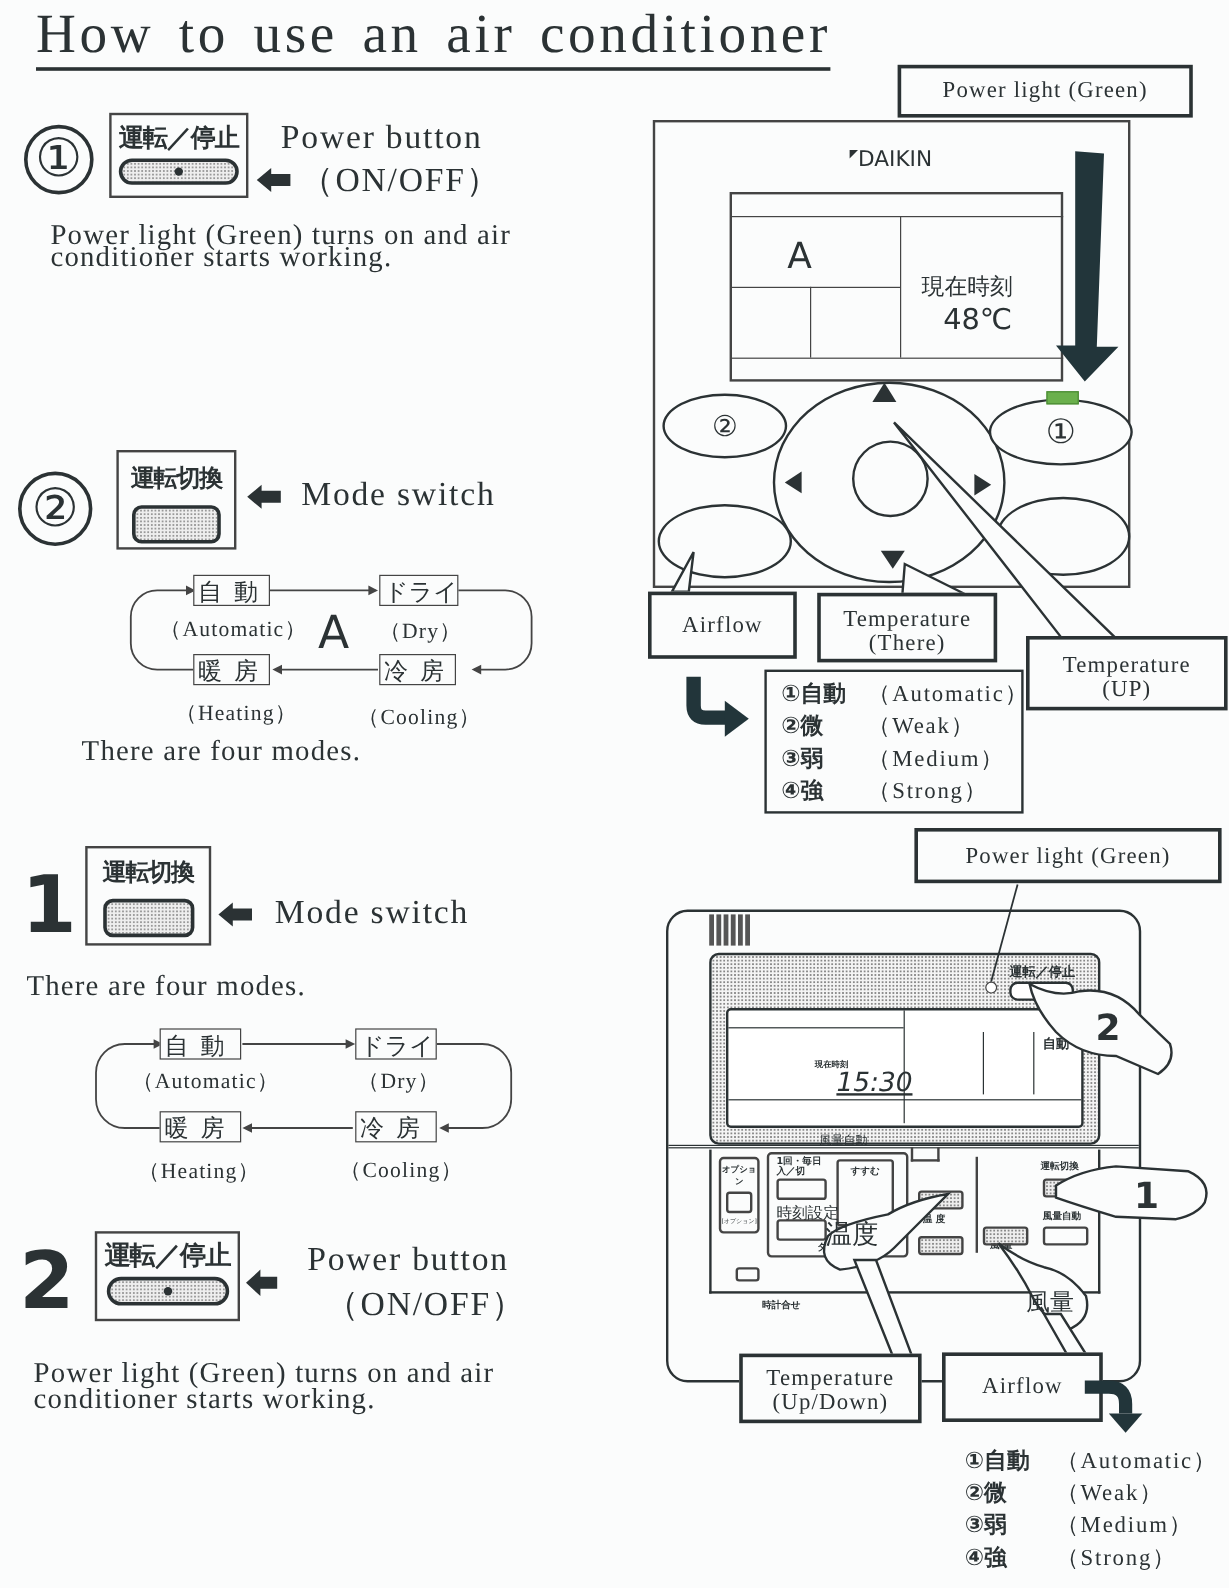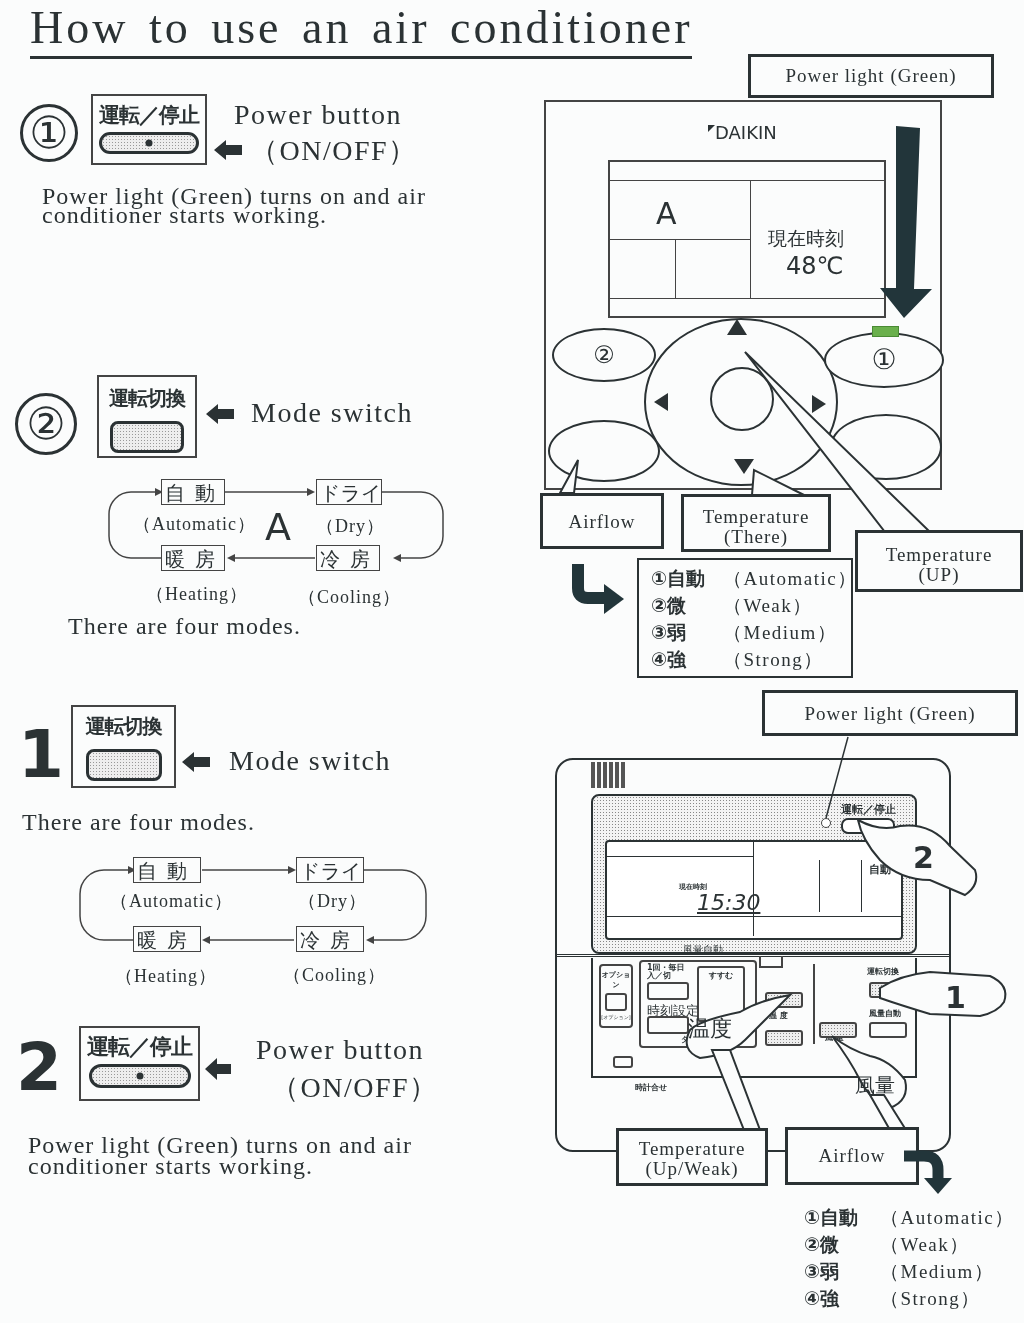"(Up/Weak)" div { text: Up/Weak -> Up/Down }
